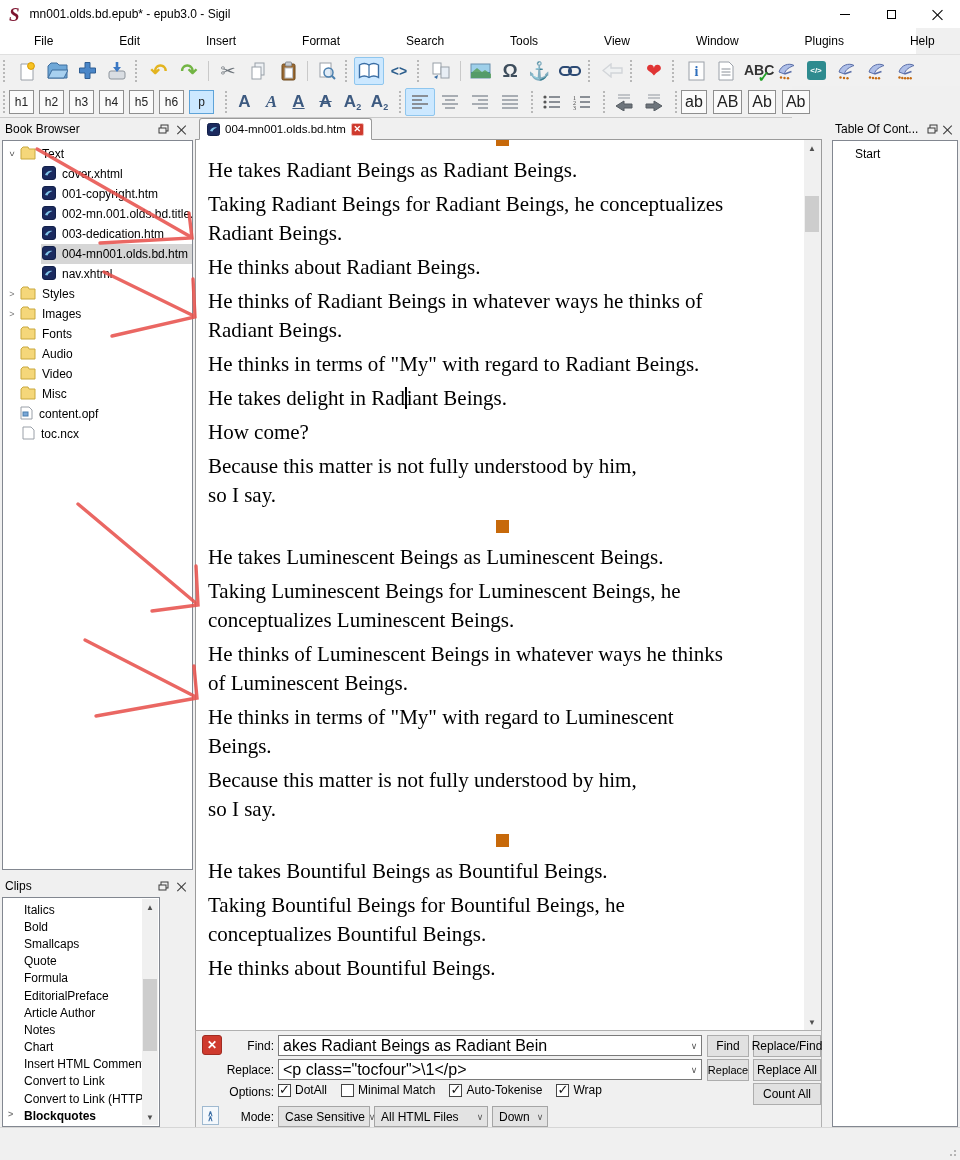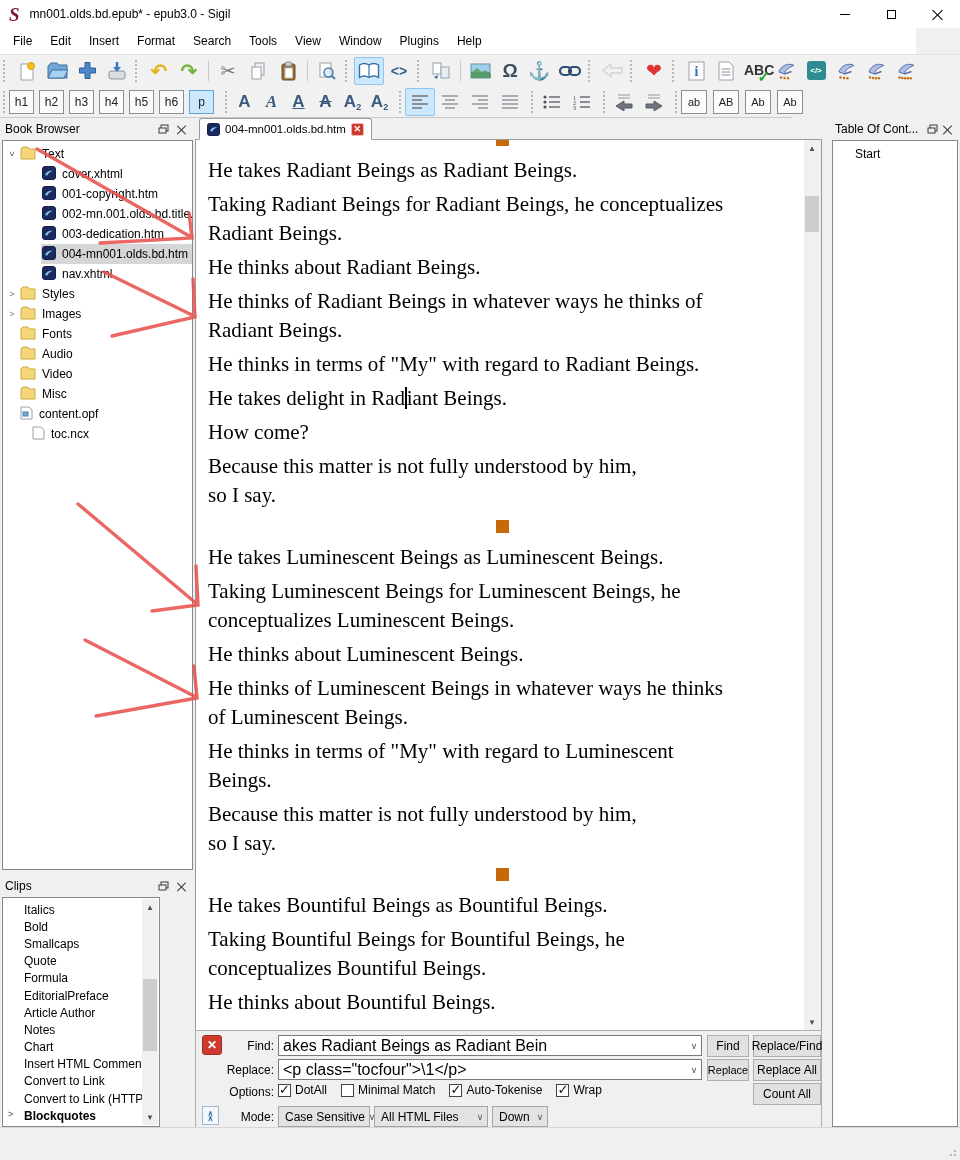"File" .menubar { gap: none -> 48px; padding-left: 4px -> 25px }
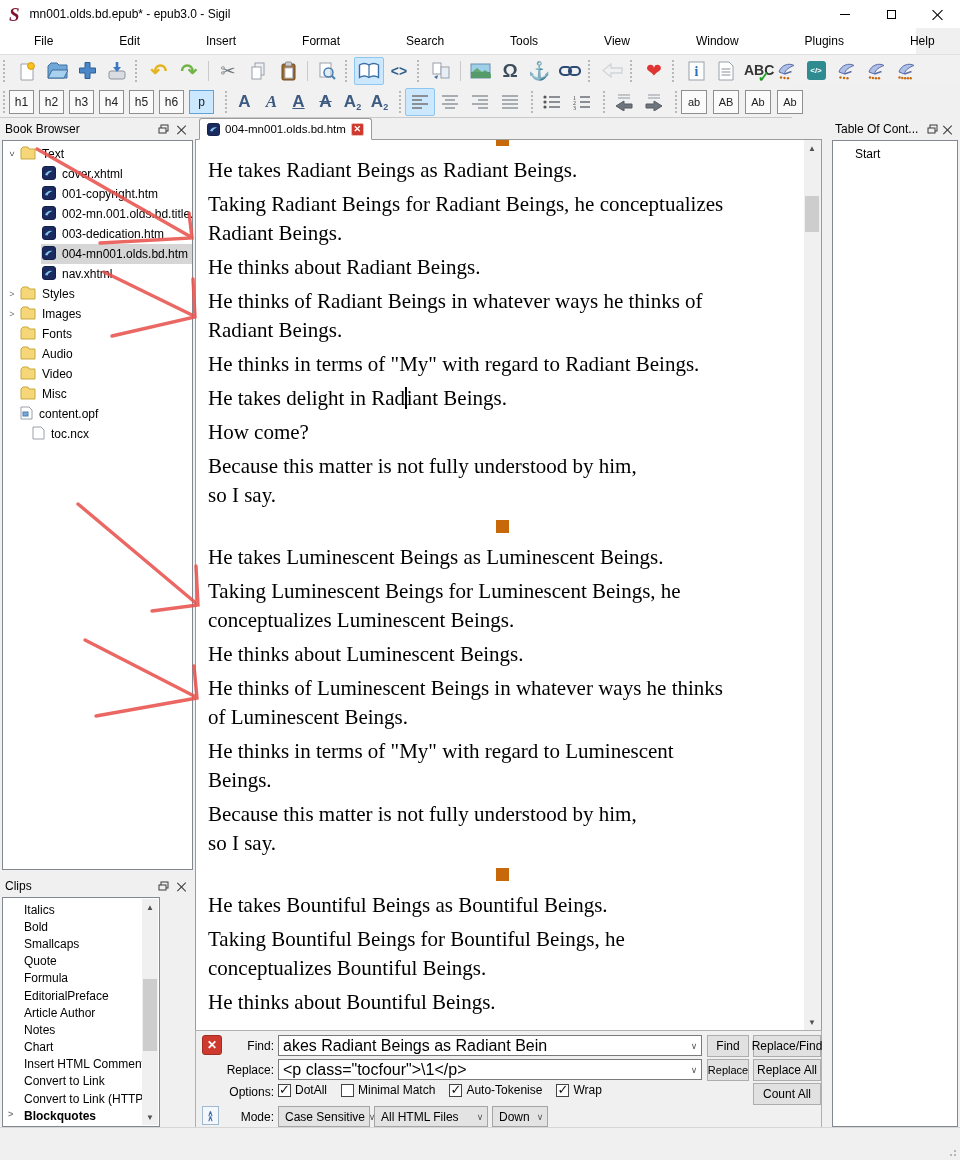"ab" .case-btn { font-size: 11px -> 16px }
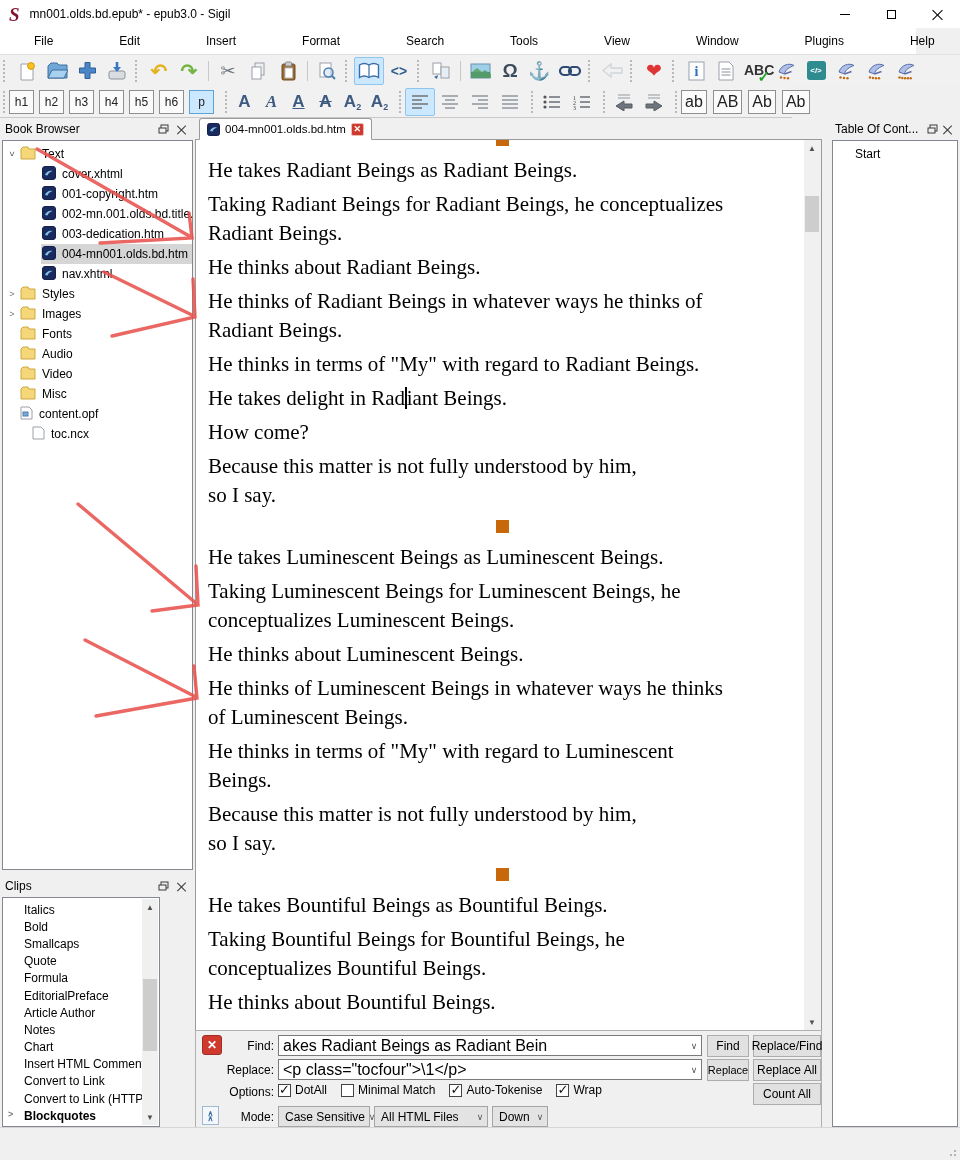"toc.ncx" div.bb-row { padding-left: 14px -> 4px }
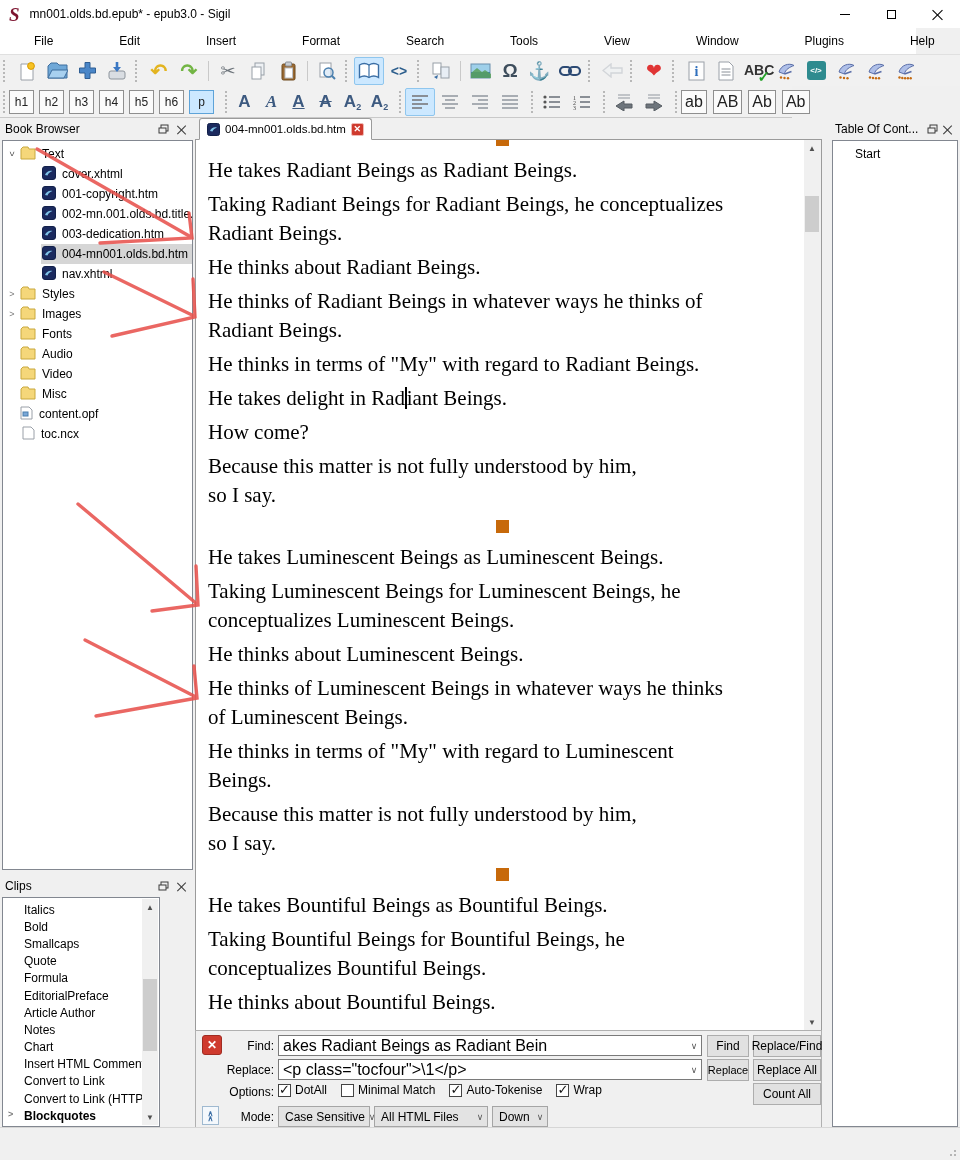"He thinks about Luminescent Beings." div.para { html: <div>He thinks about Luminescent Beings.</div> -> none }
